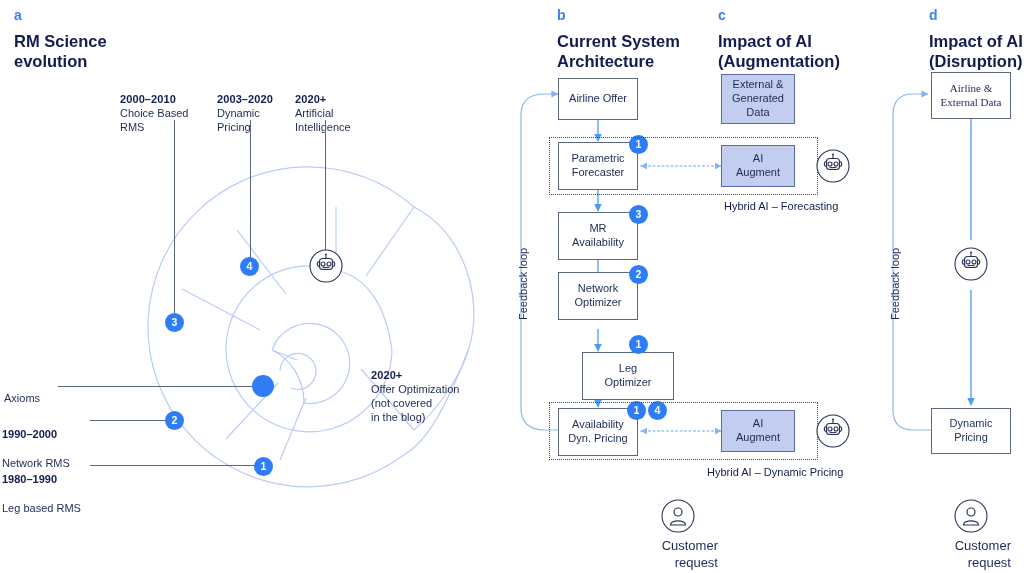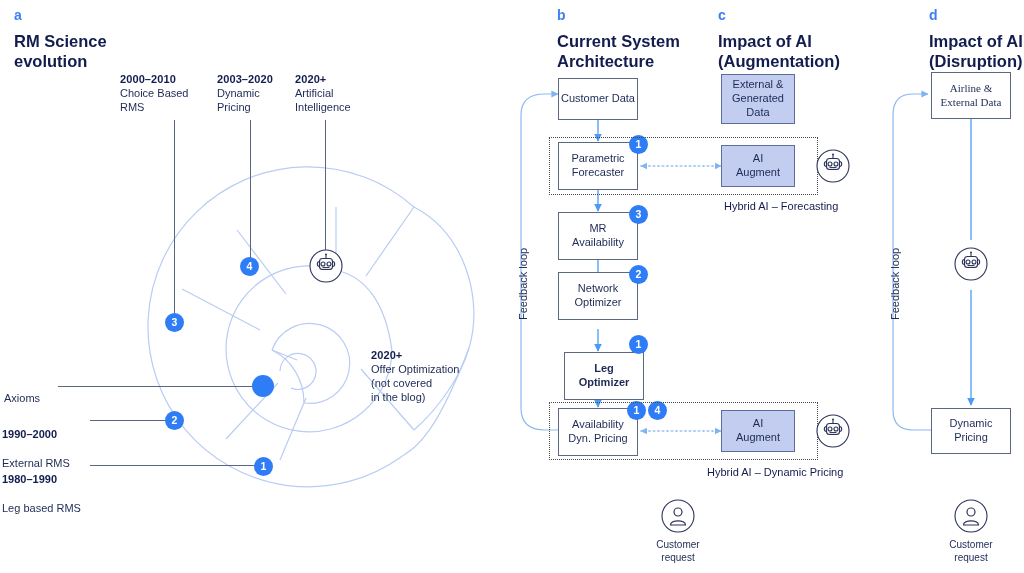"2000–2010" .era b { margin-top: none -> 20px }
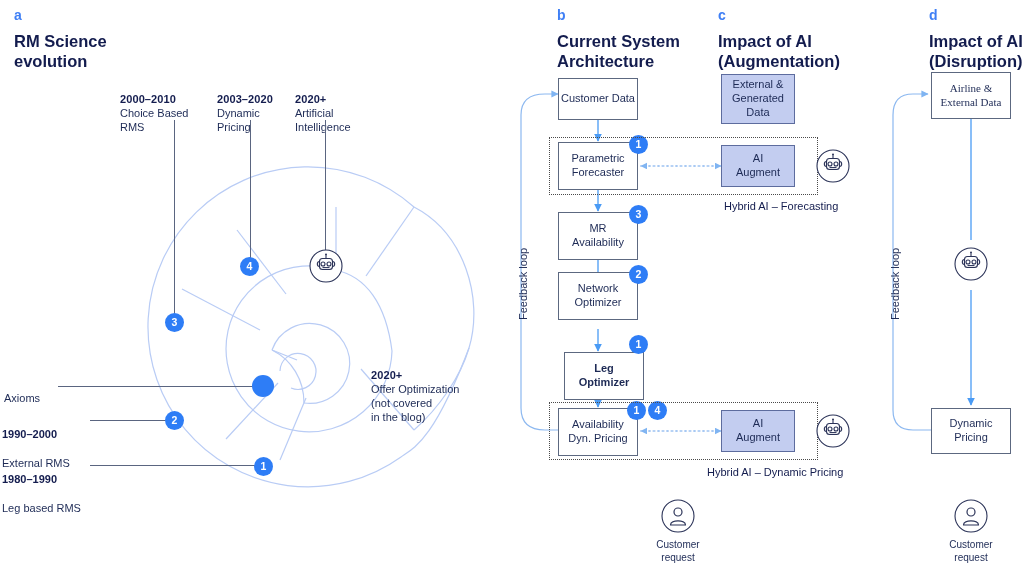"Customer Data" div.node { text: Customer Data -> Airline Offer }
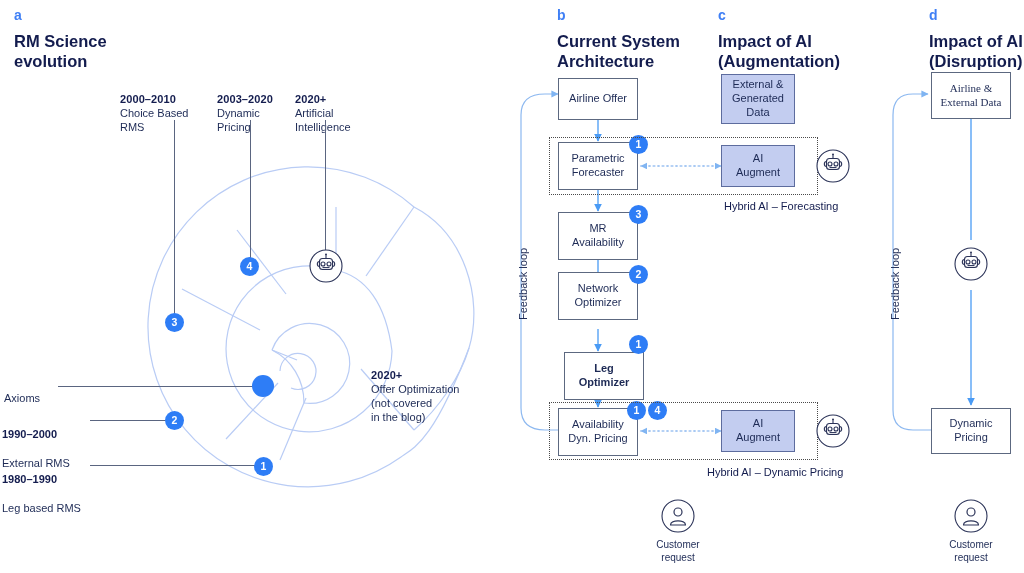"Leg" div.node { font-weight: bold -> none; left: 564px -> 582px; width: 80px -> 92px }
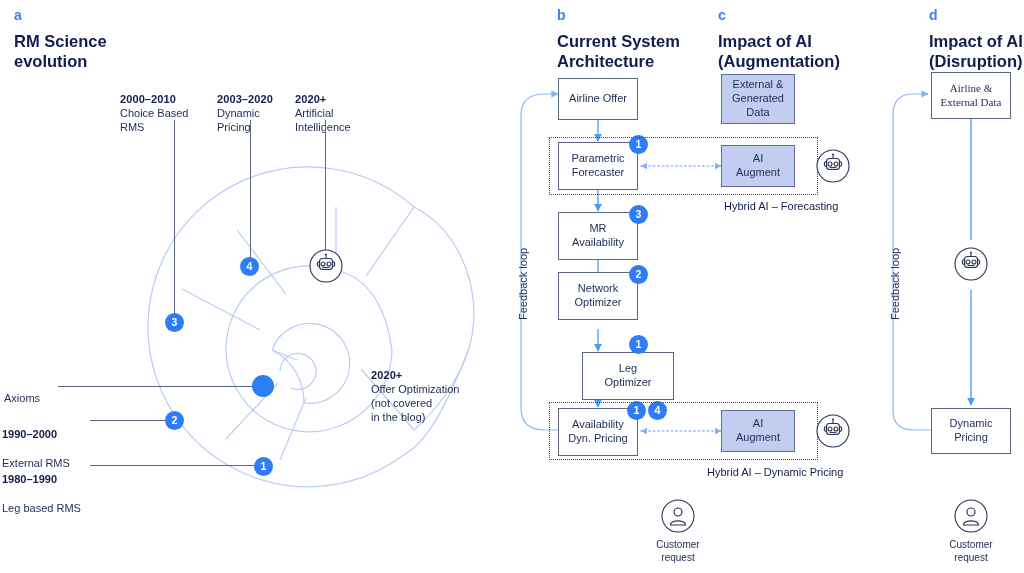"External RMS" span { text: External -> Network }
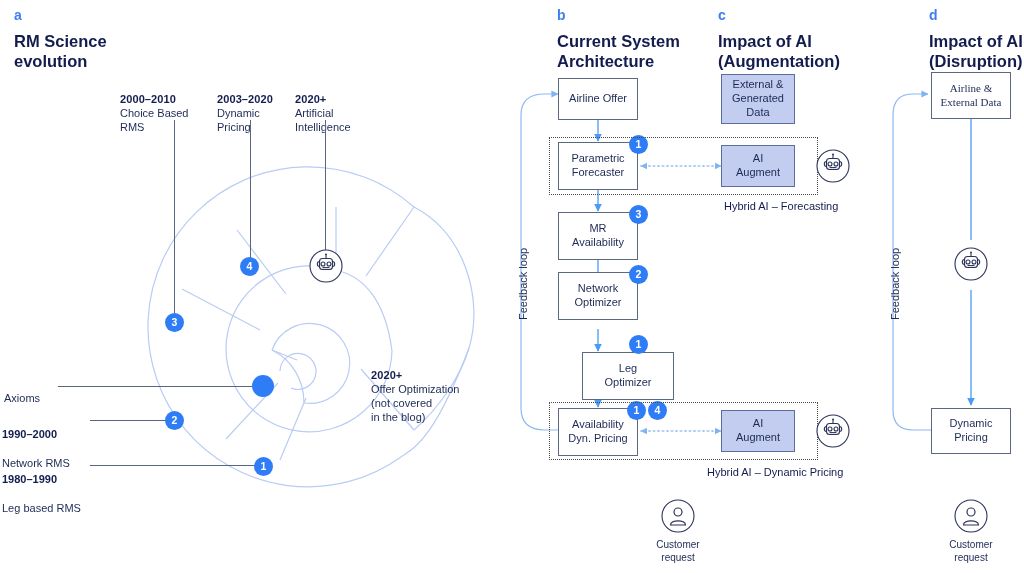"Customer" .iconlabel { font-size: 10px -> 13px; text-align: center -> right }
